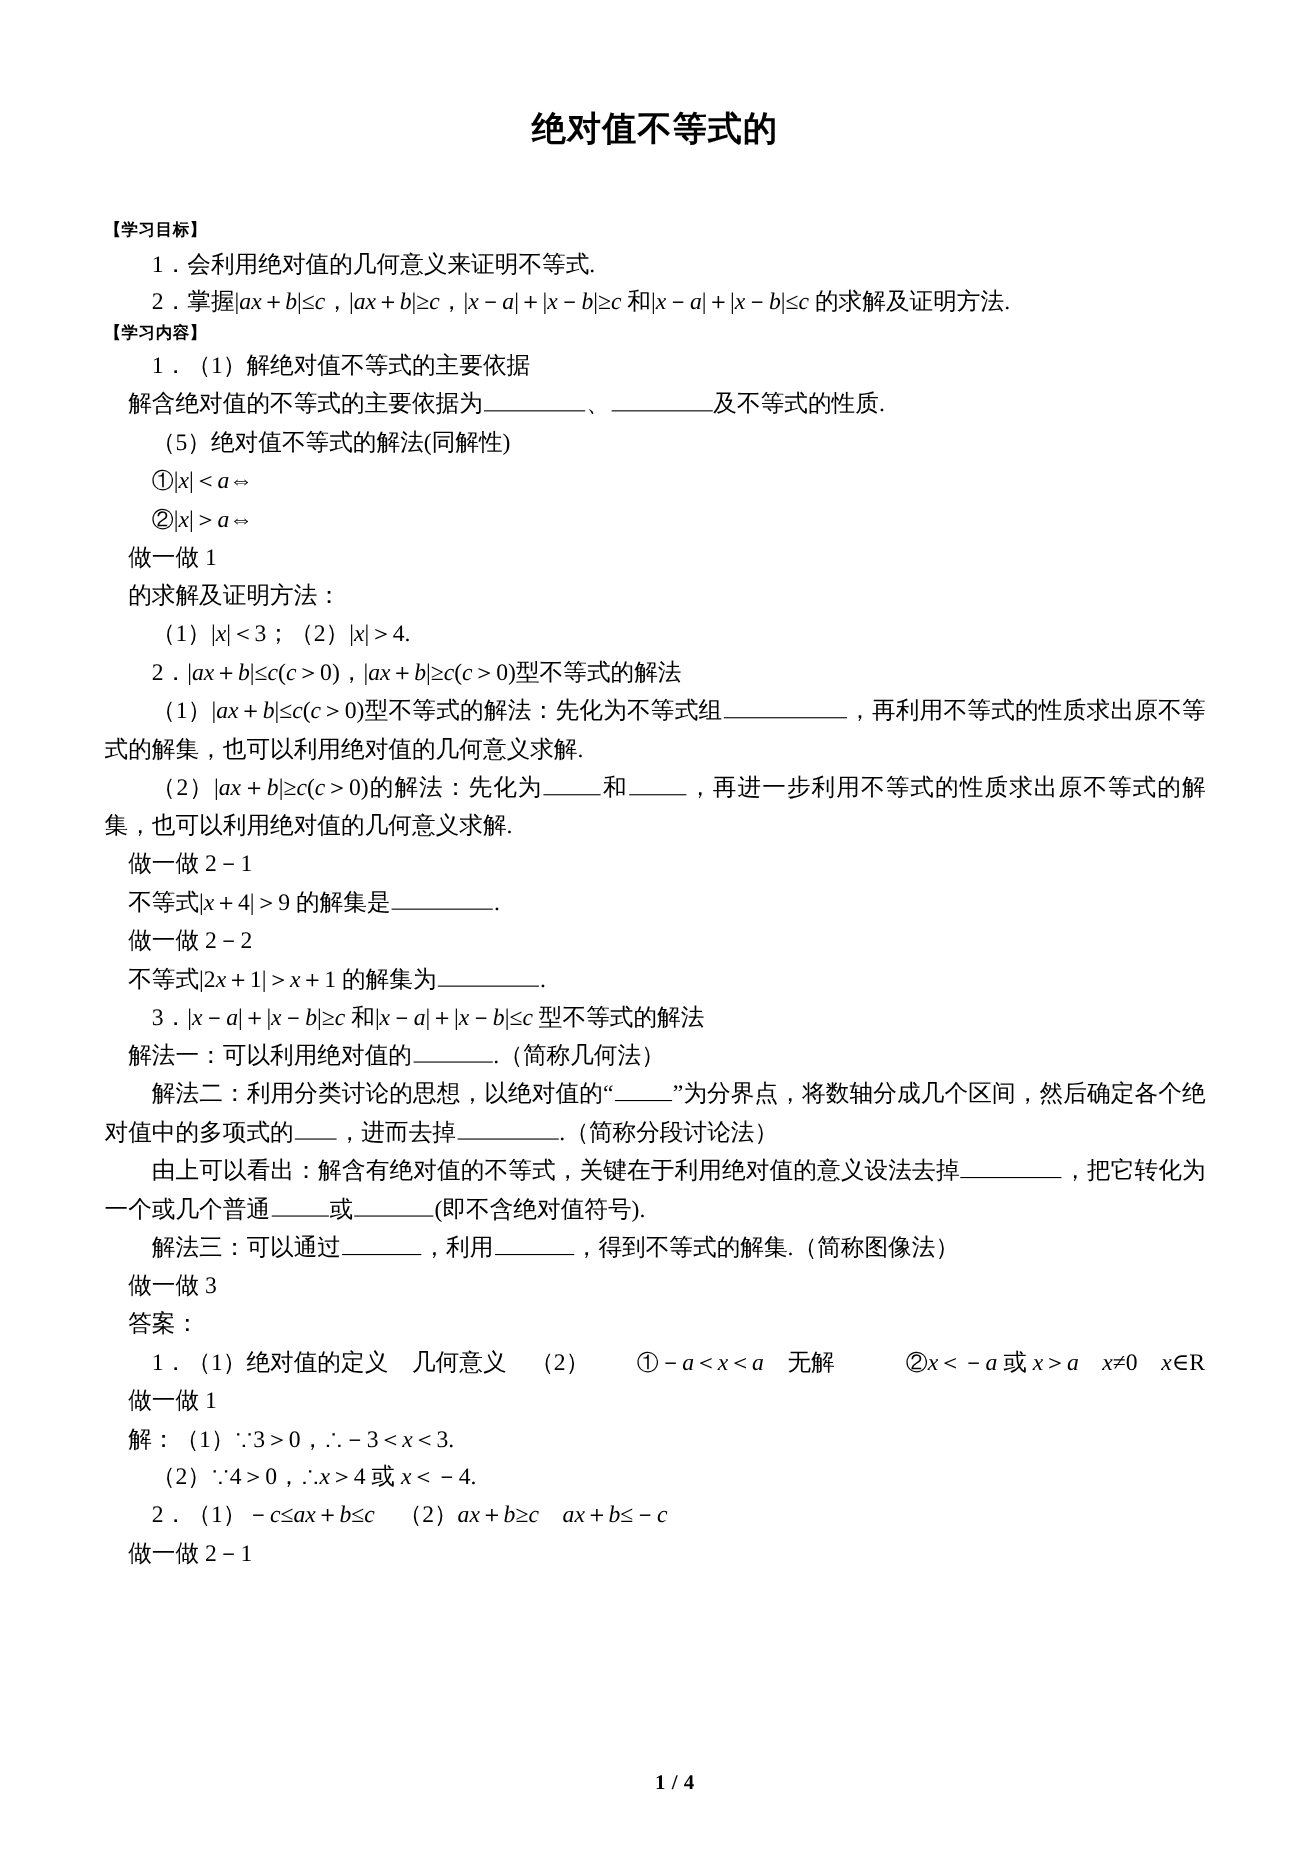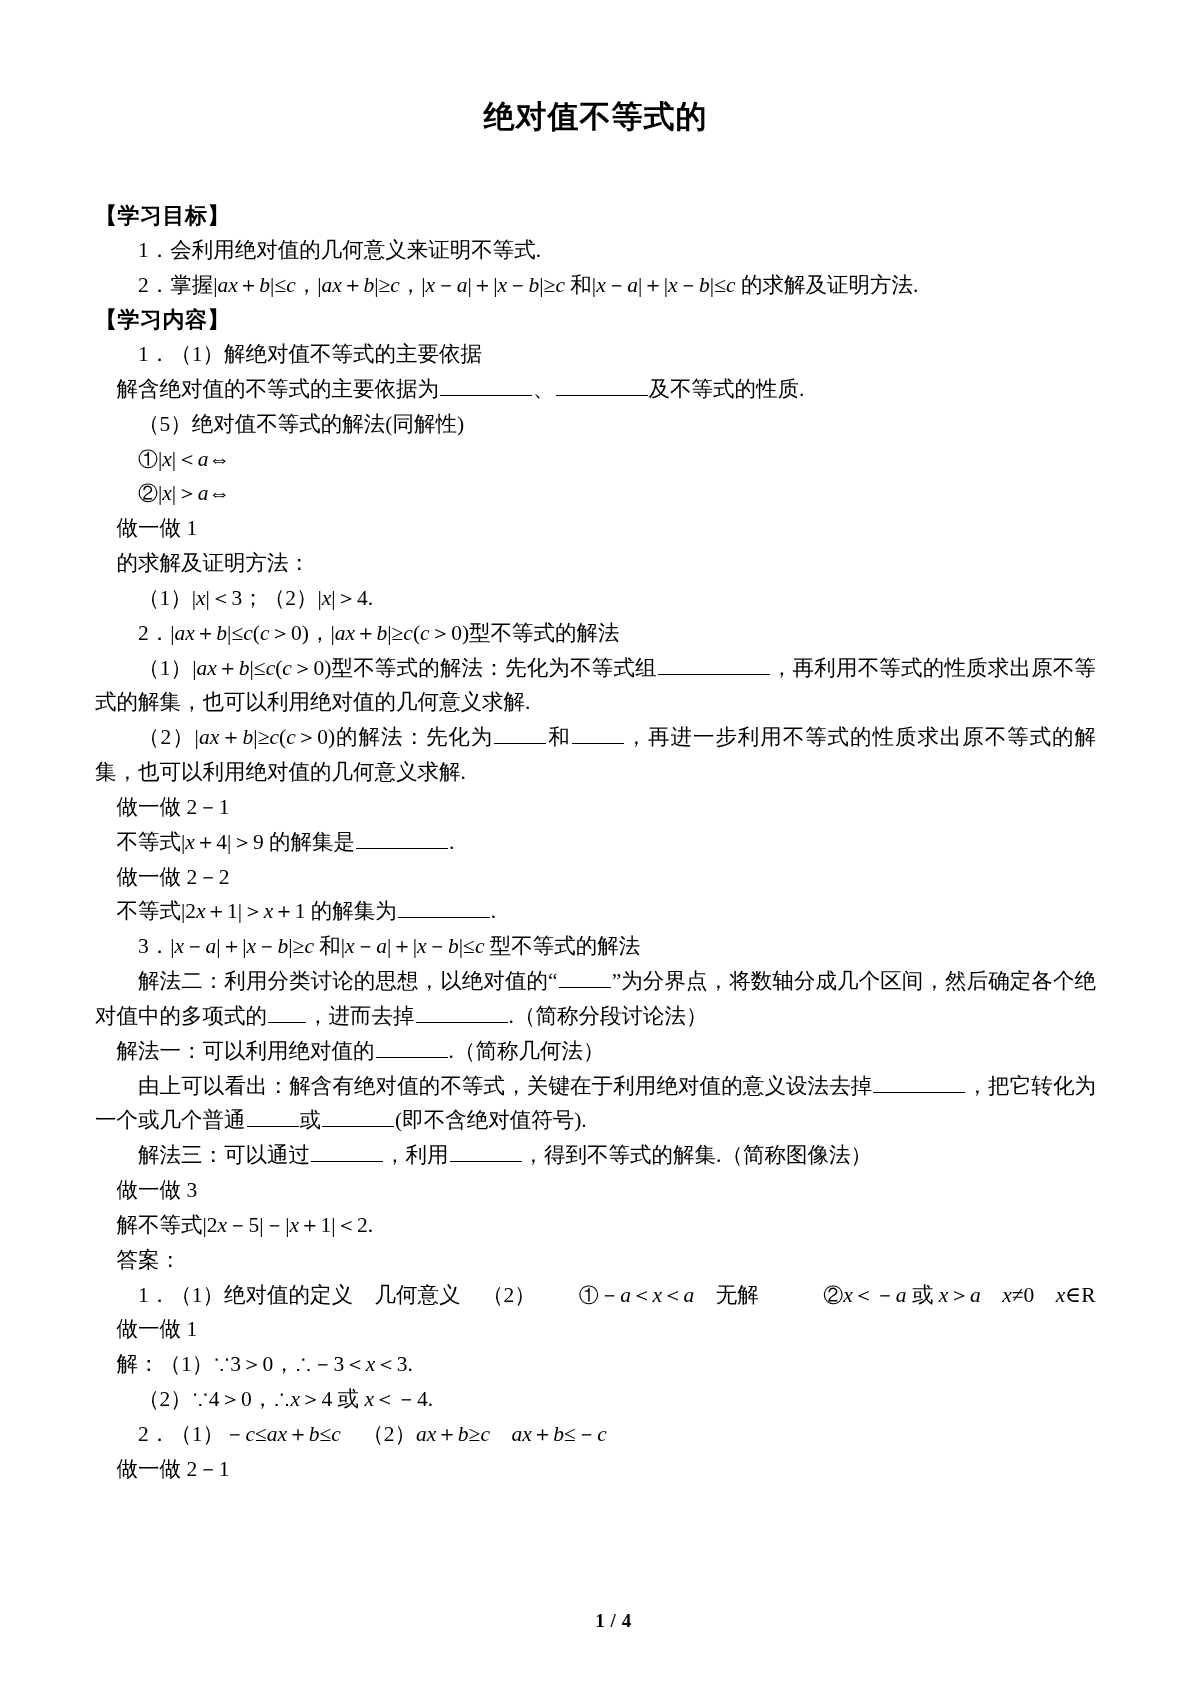"【学习目标】" .section-head { font-size: 22px -> 15px }
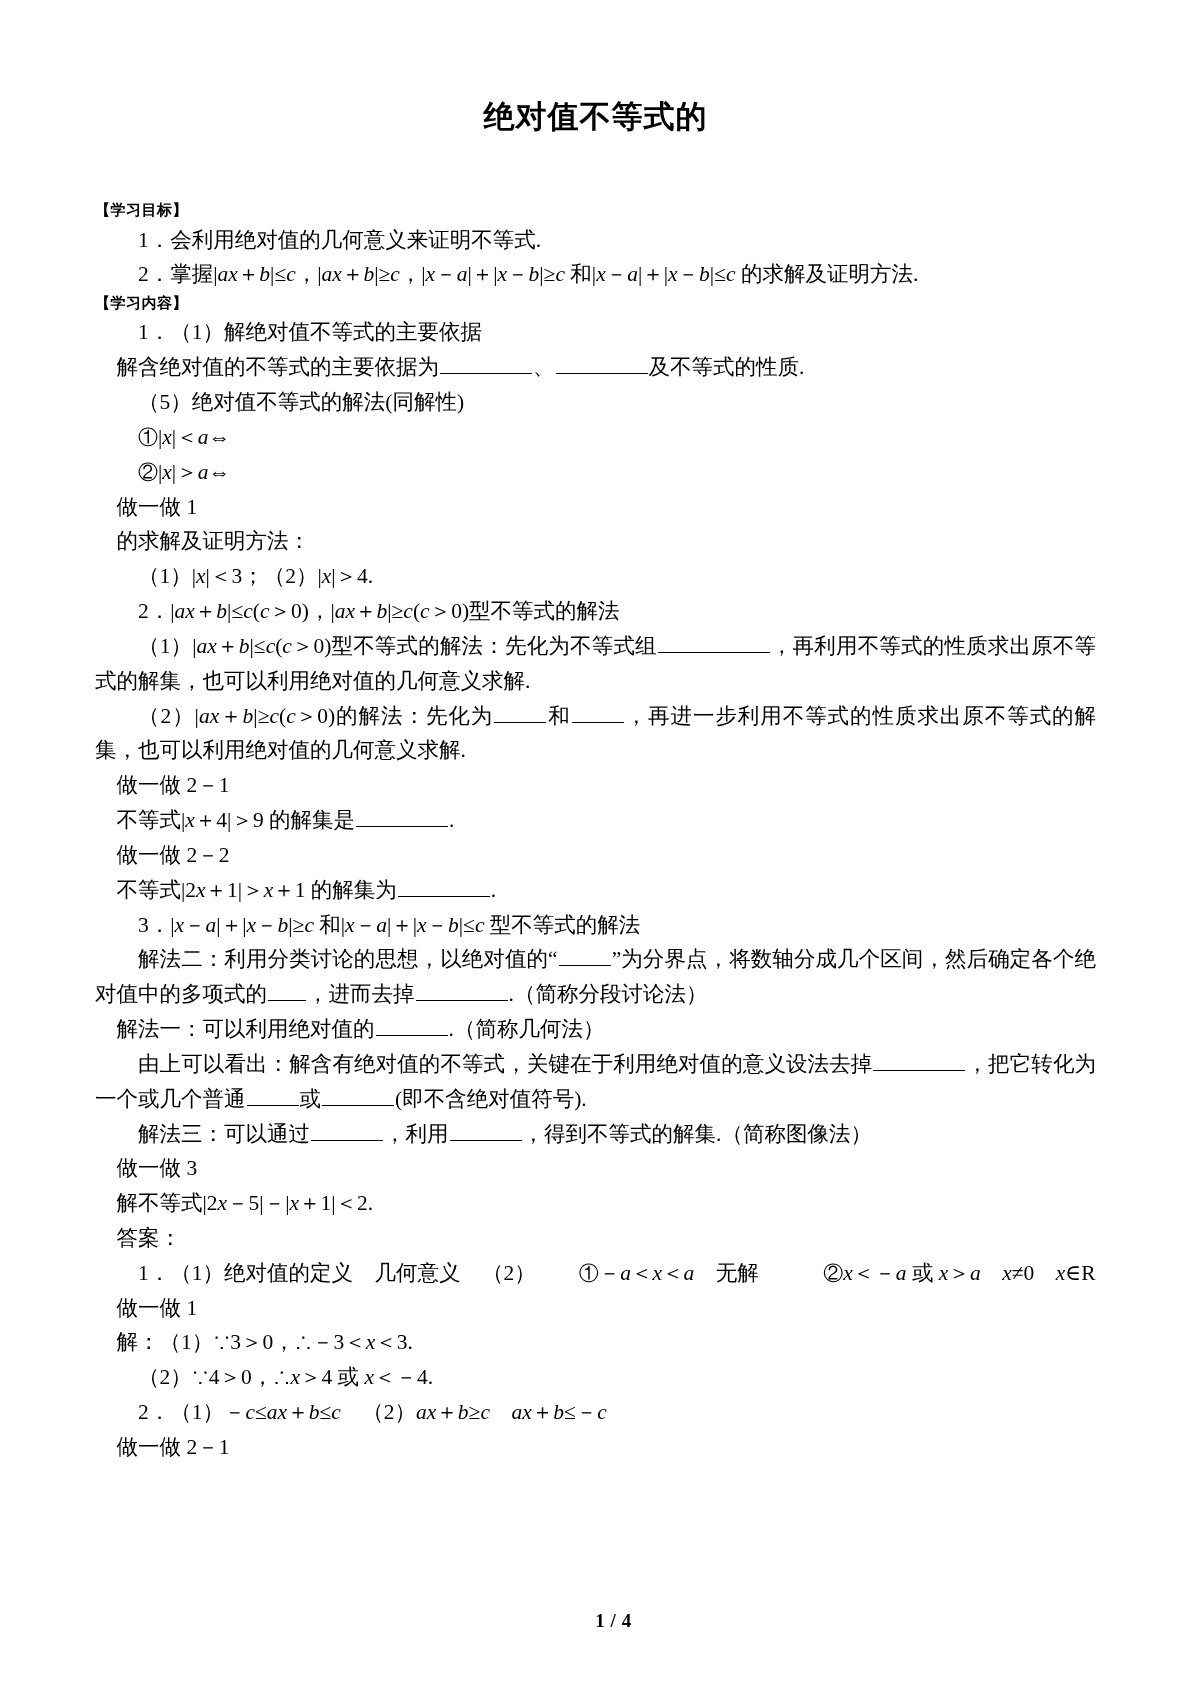"解法二：利用分类讨论的思想，以绝对值的“" p.line { order: before "解法一：可以利用绝对值的 .（简称几何法）" -> after "解法一：可以利用绝对值的 .（简称几何法）" }
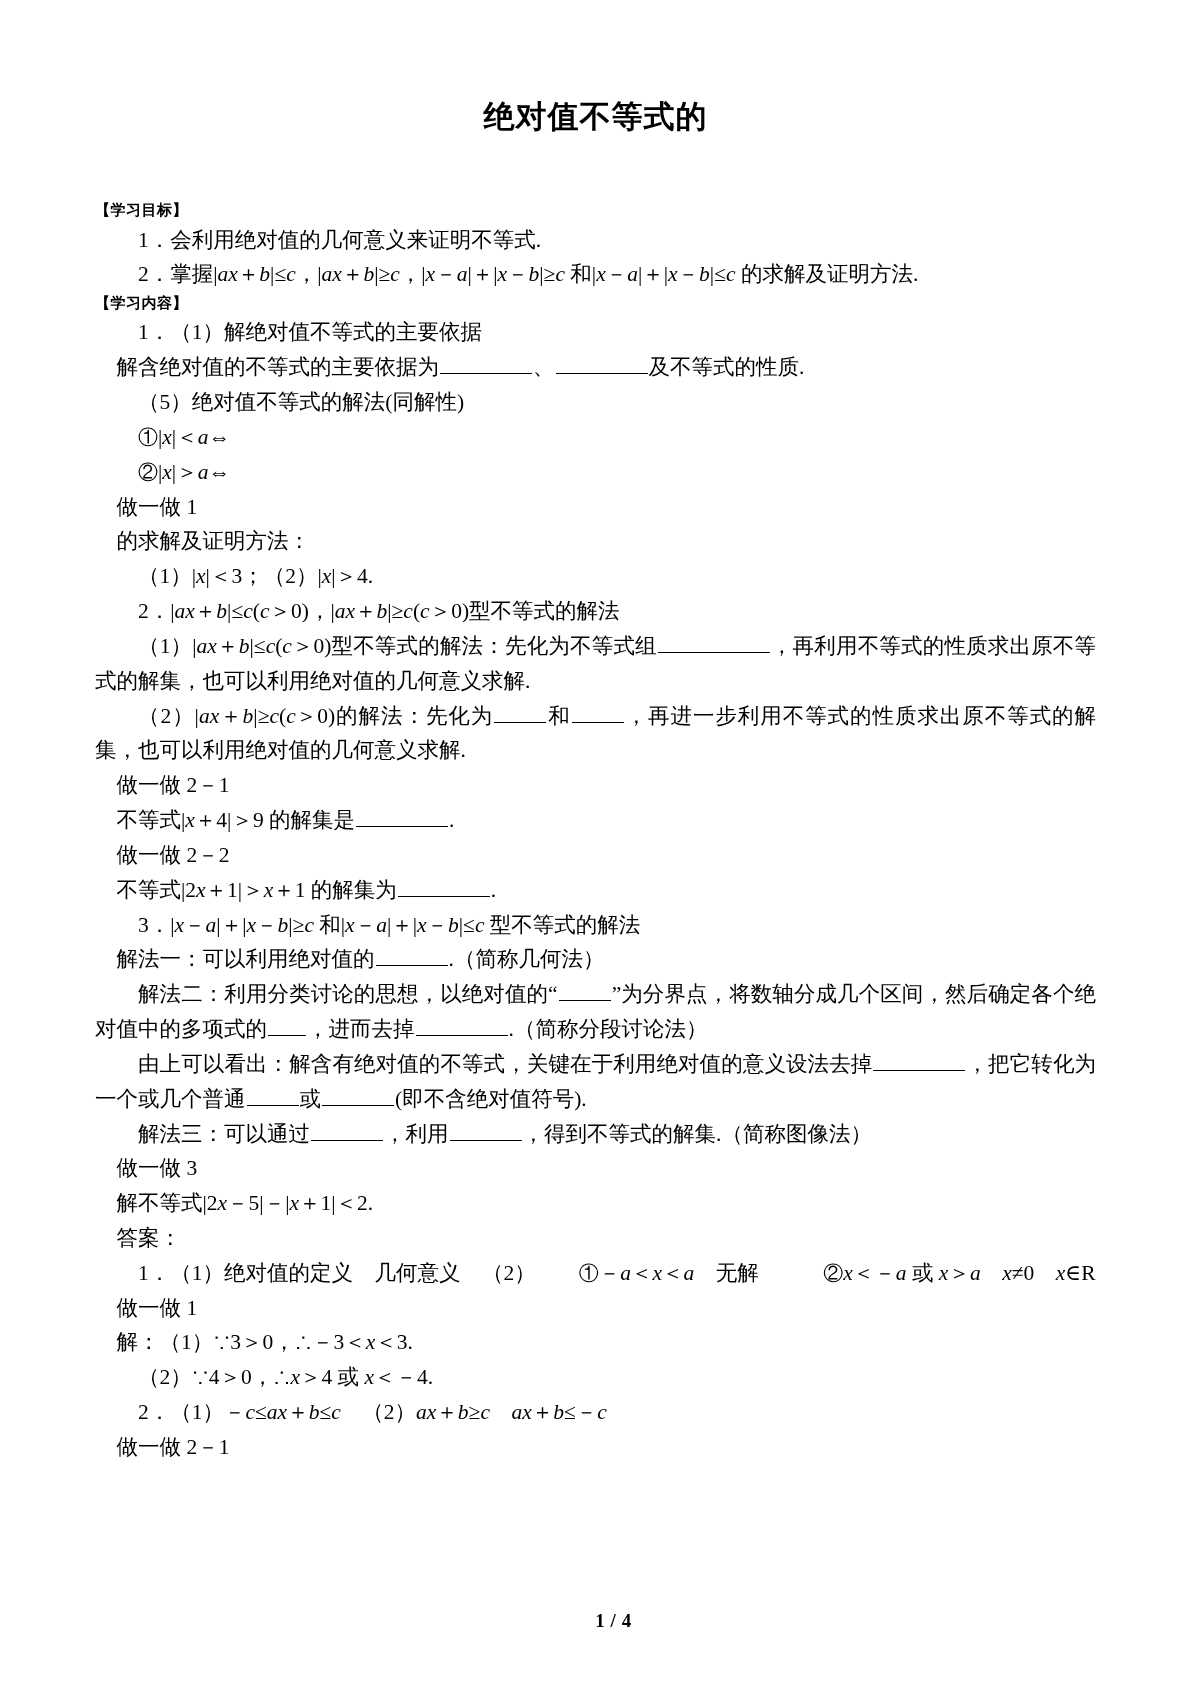"解不等式|2x－5|－|x＋1|＜2." p.line { html: <p>解不等式|2<span>x</span>－5|－|<span>x</span>＋1|＜2.</p> -> none }
